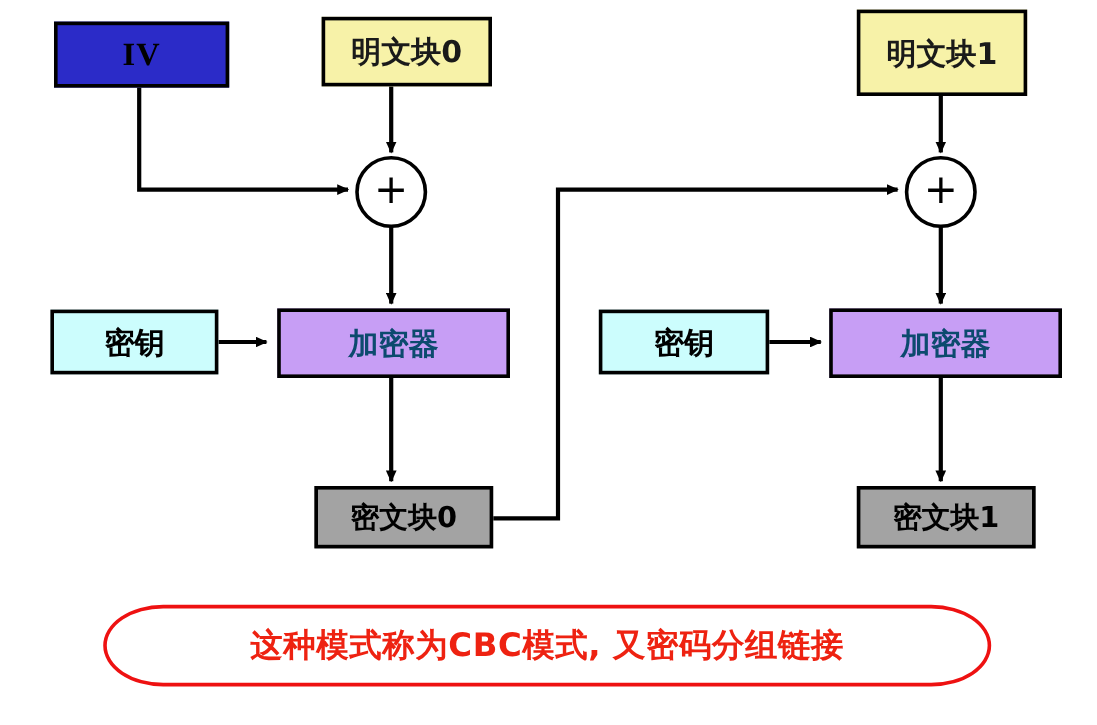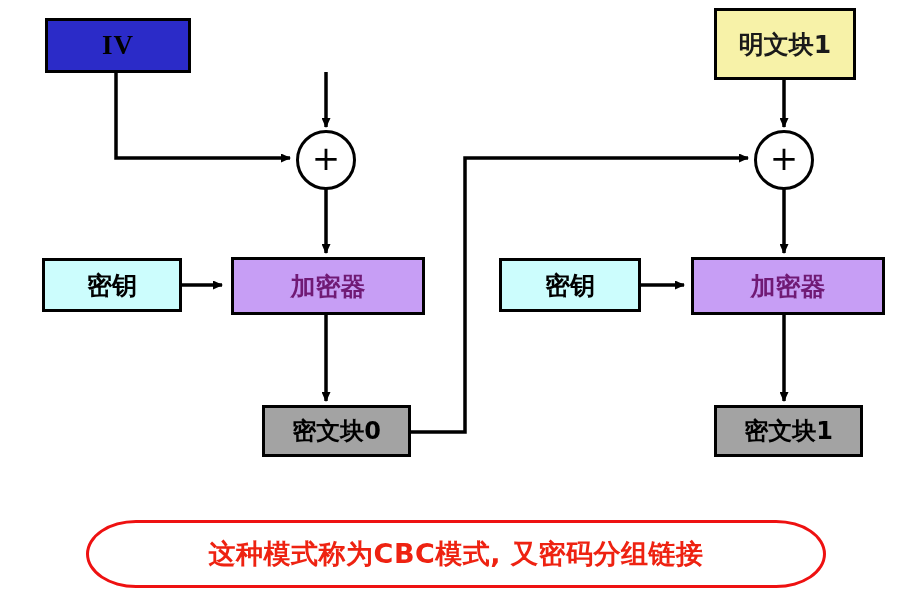"明文块0" div.node { html: none -> <div> <span>明文块0</span> </div> }
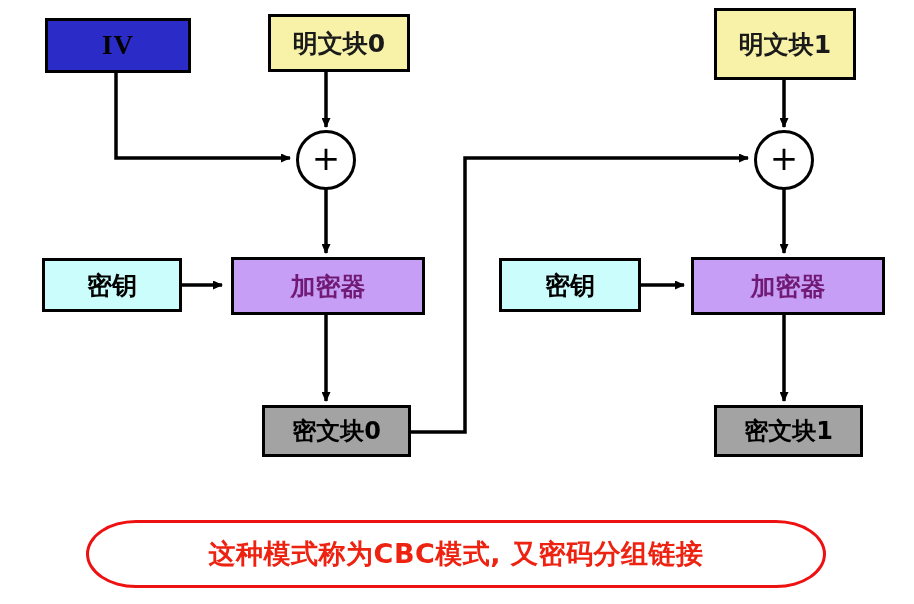"加密器" .cipher-node-box { color: #701a75 -> #0c4a6e }
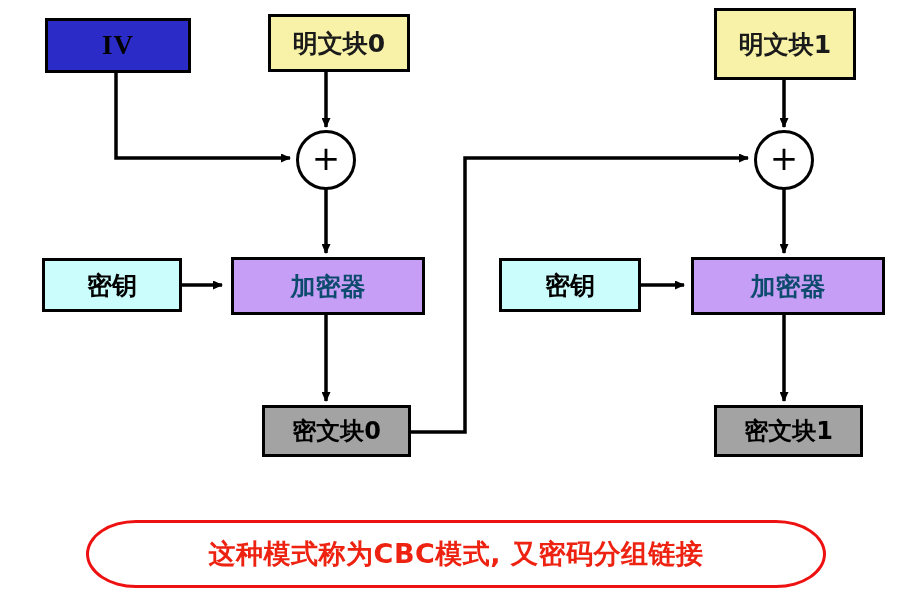"这种模式称为CBC模式, 又密码分组链接" div.caption-capsule { top: 520px -> 504px }
